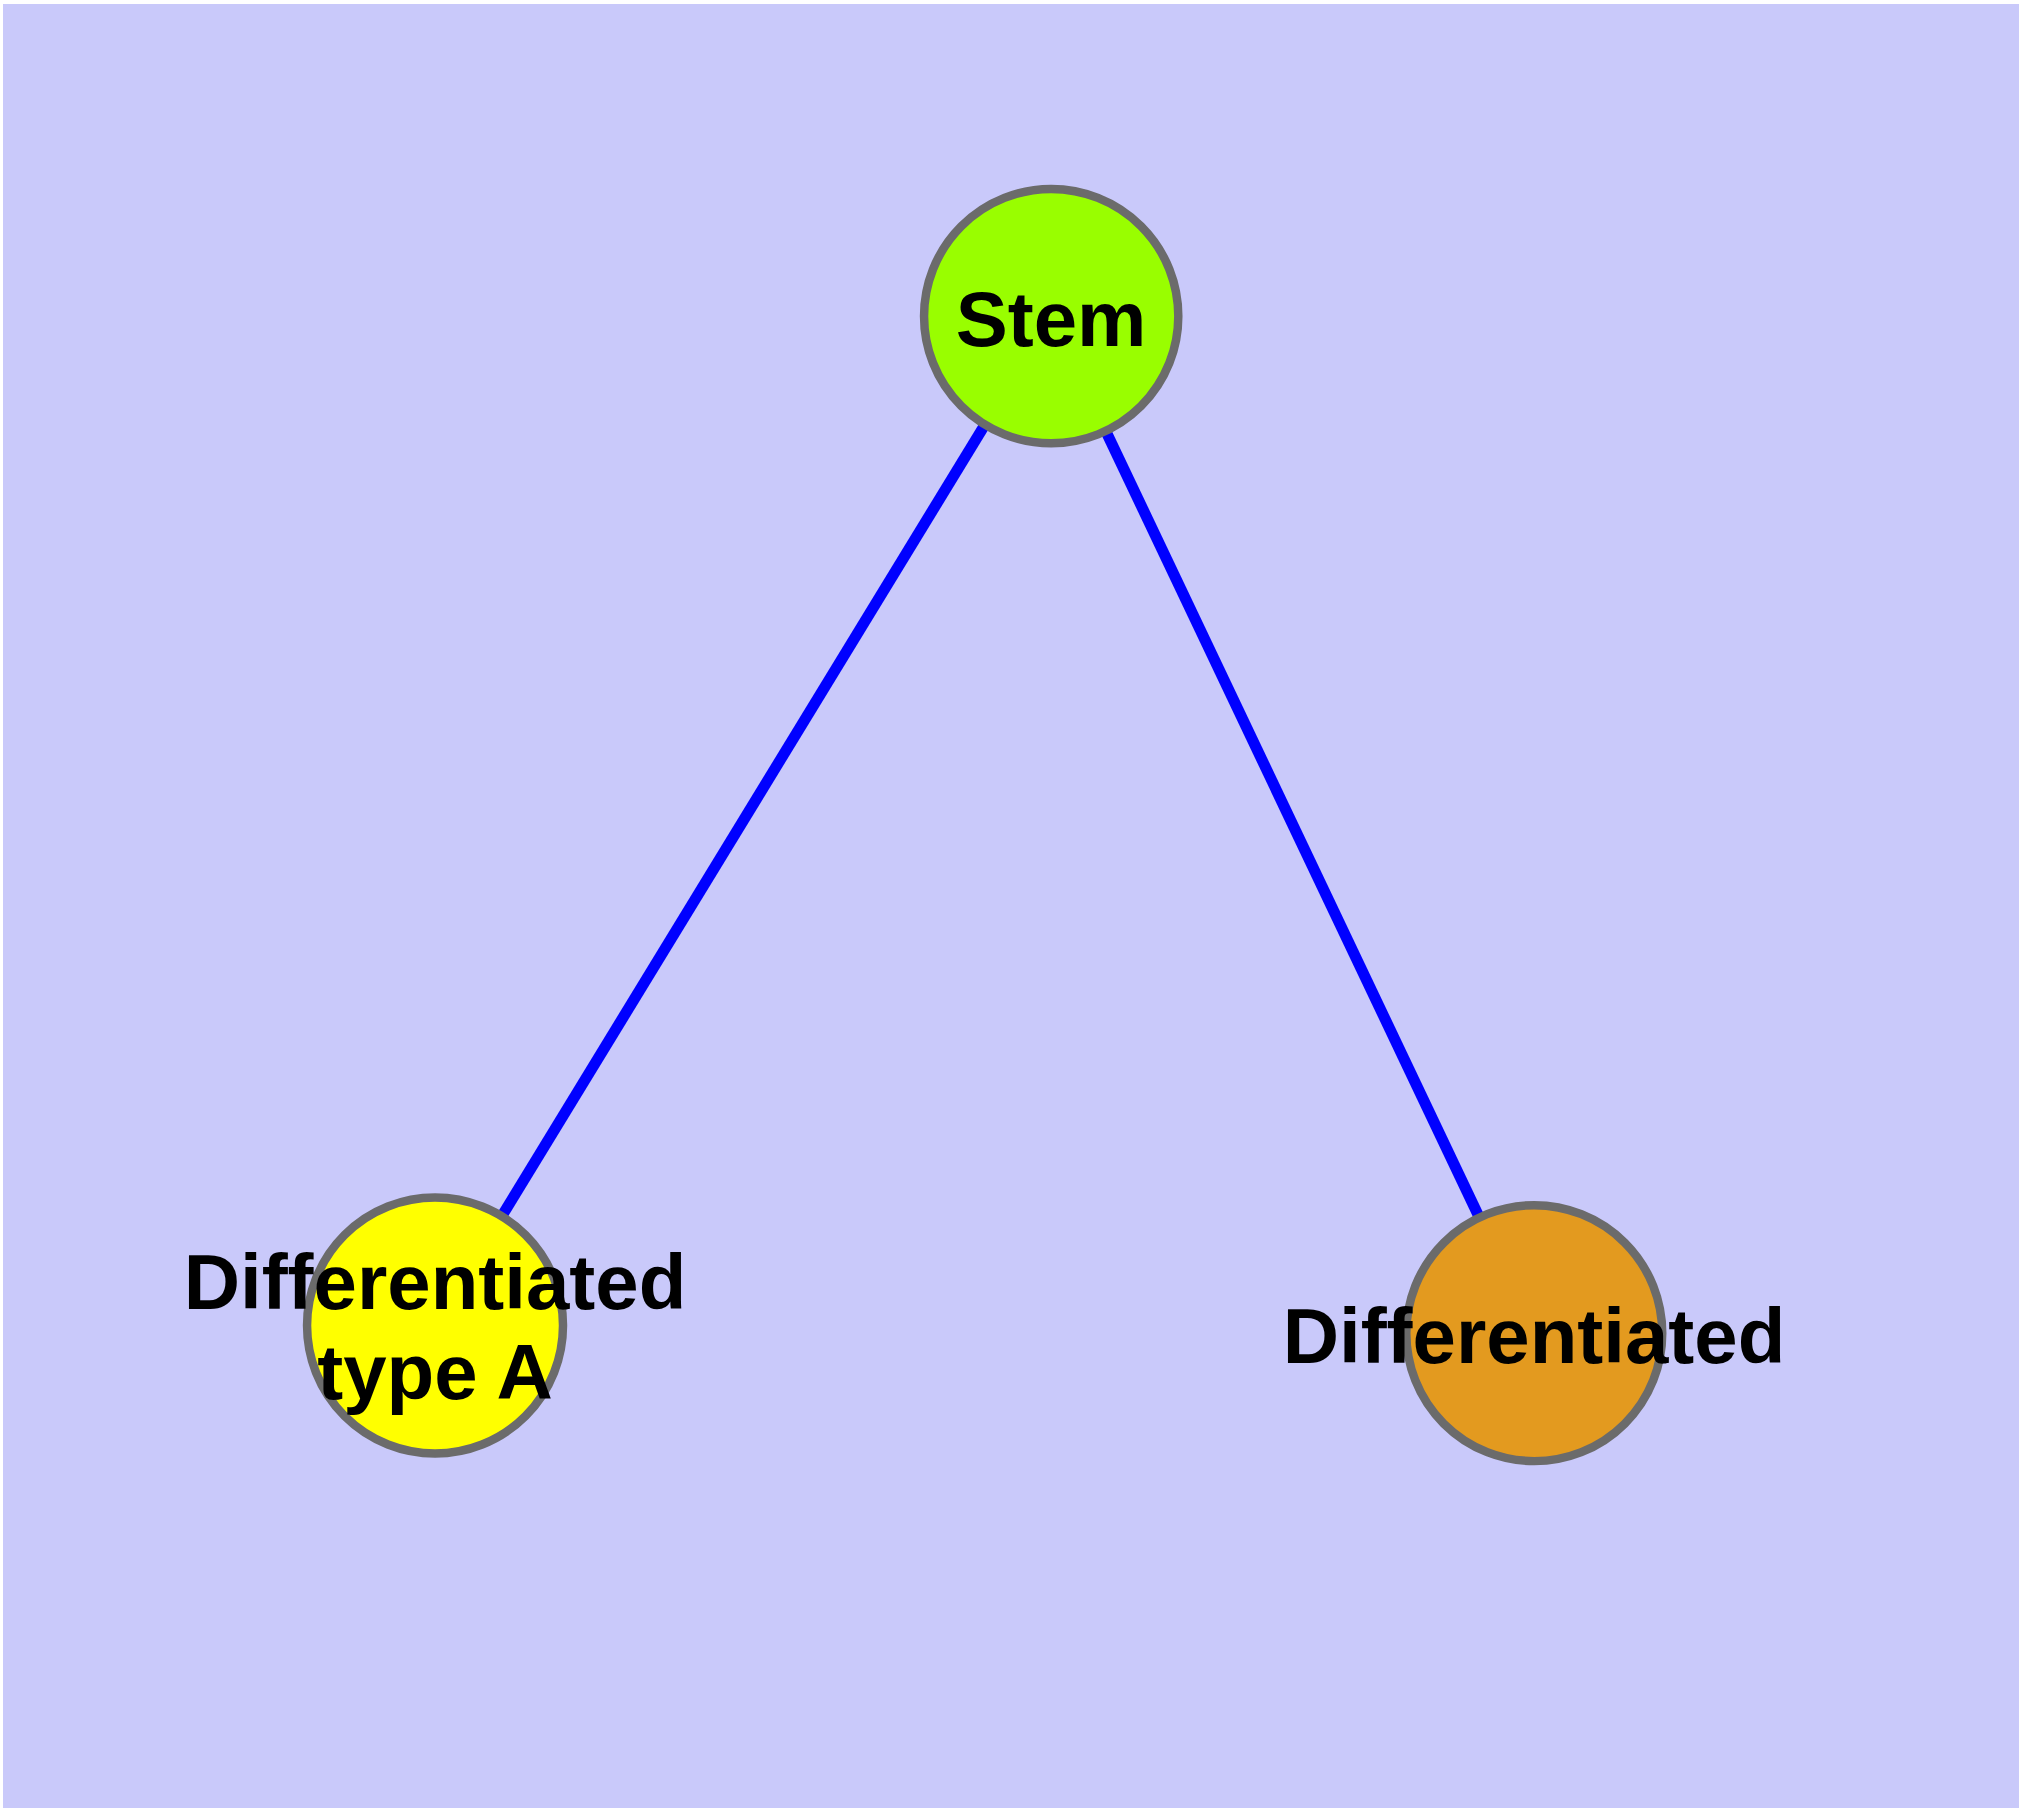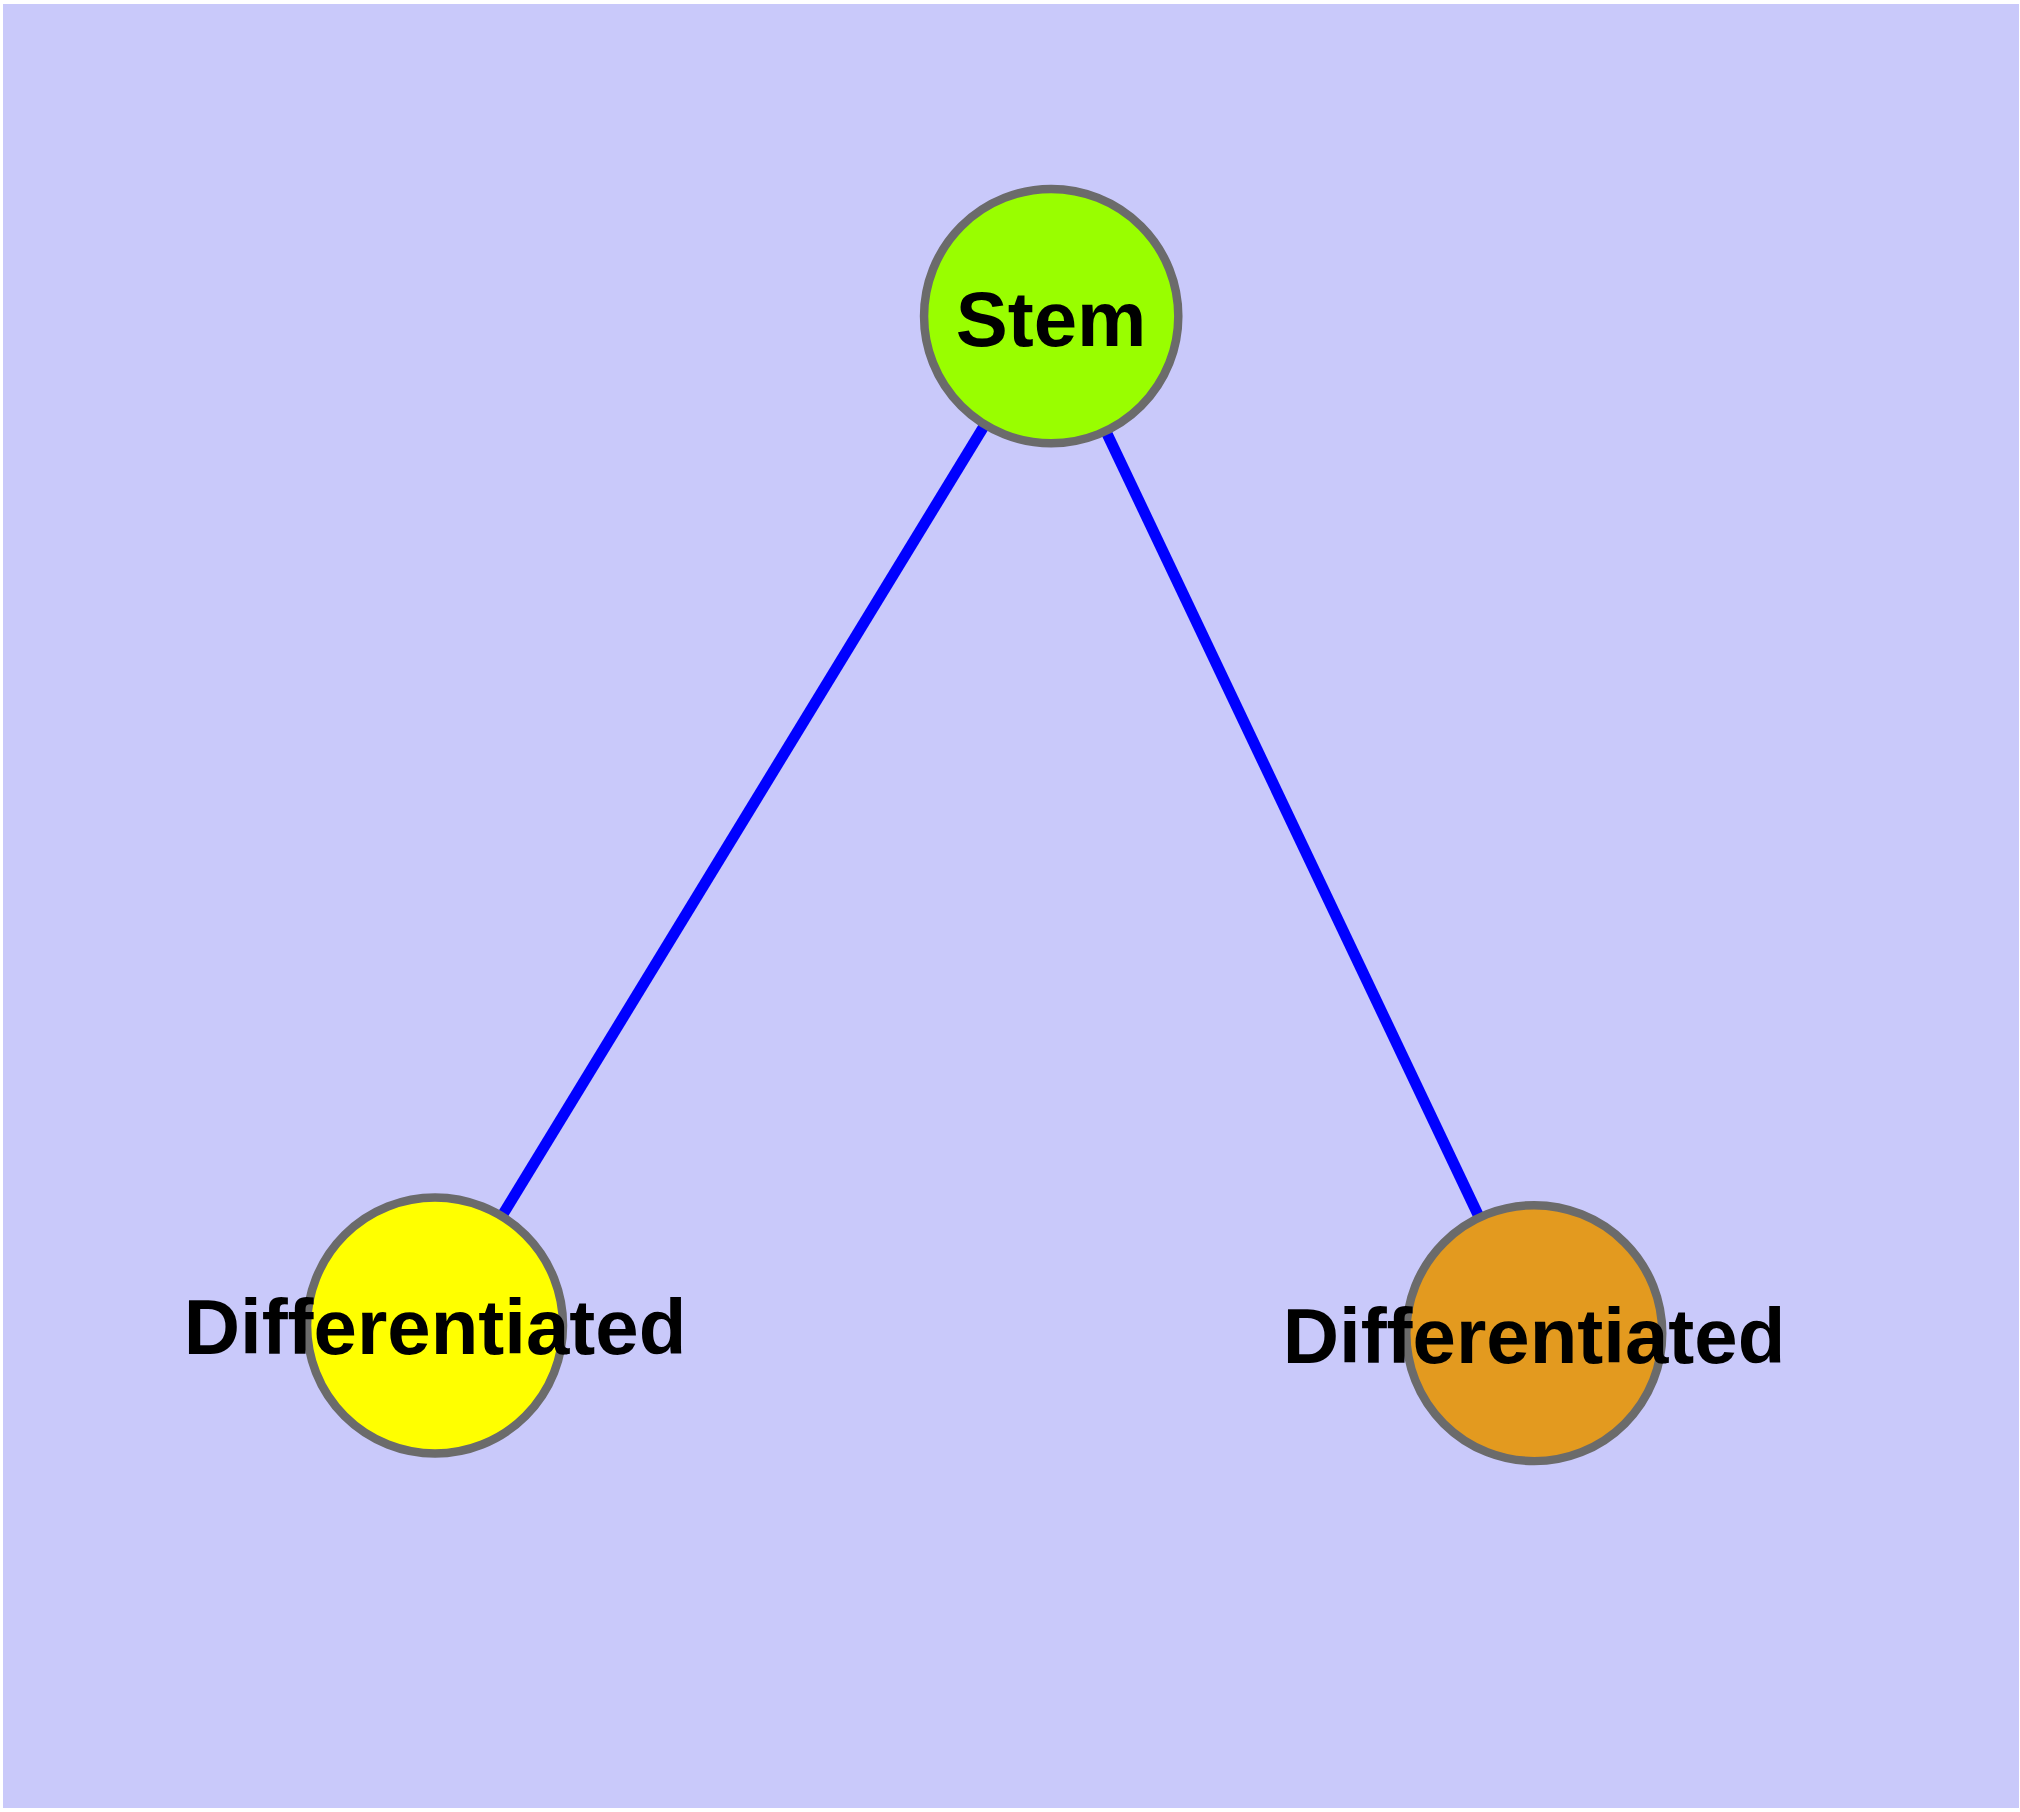"type A" div { html: none -> <div>type A</div> }
